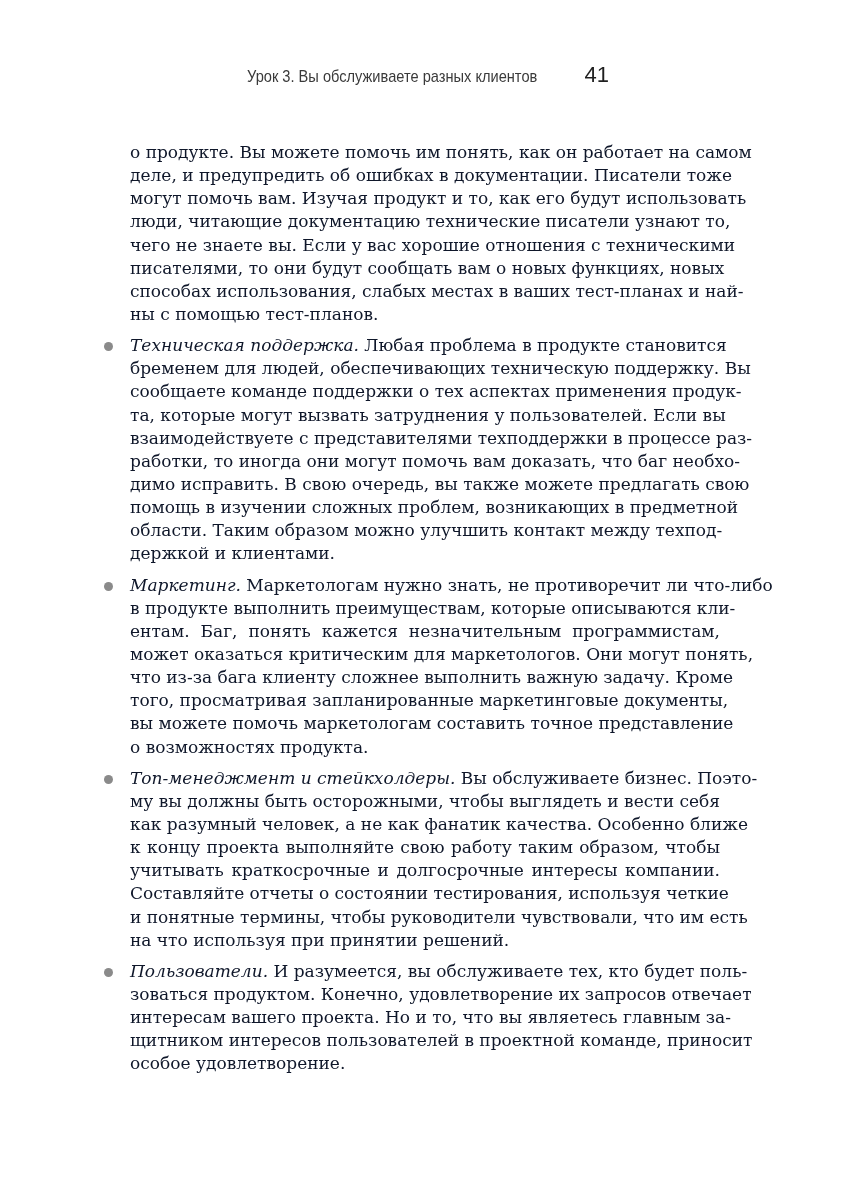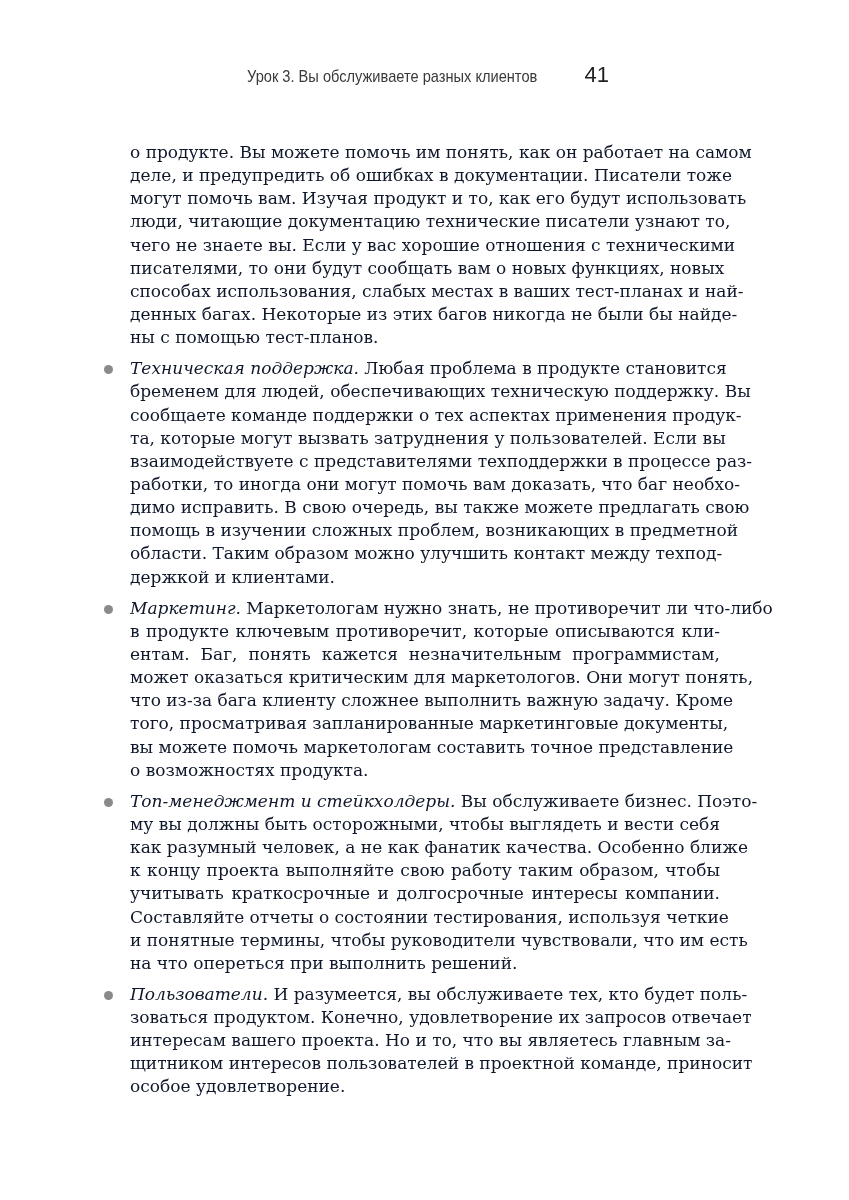"денных багах. Некоторые из этих" span.line { html: <span>денных багах. Некоторые из этих багов никогда не были бы найде-</span> -> none }
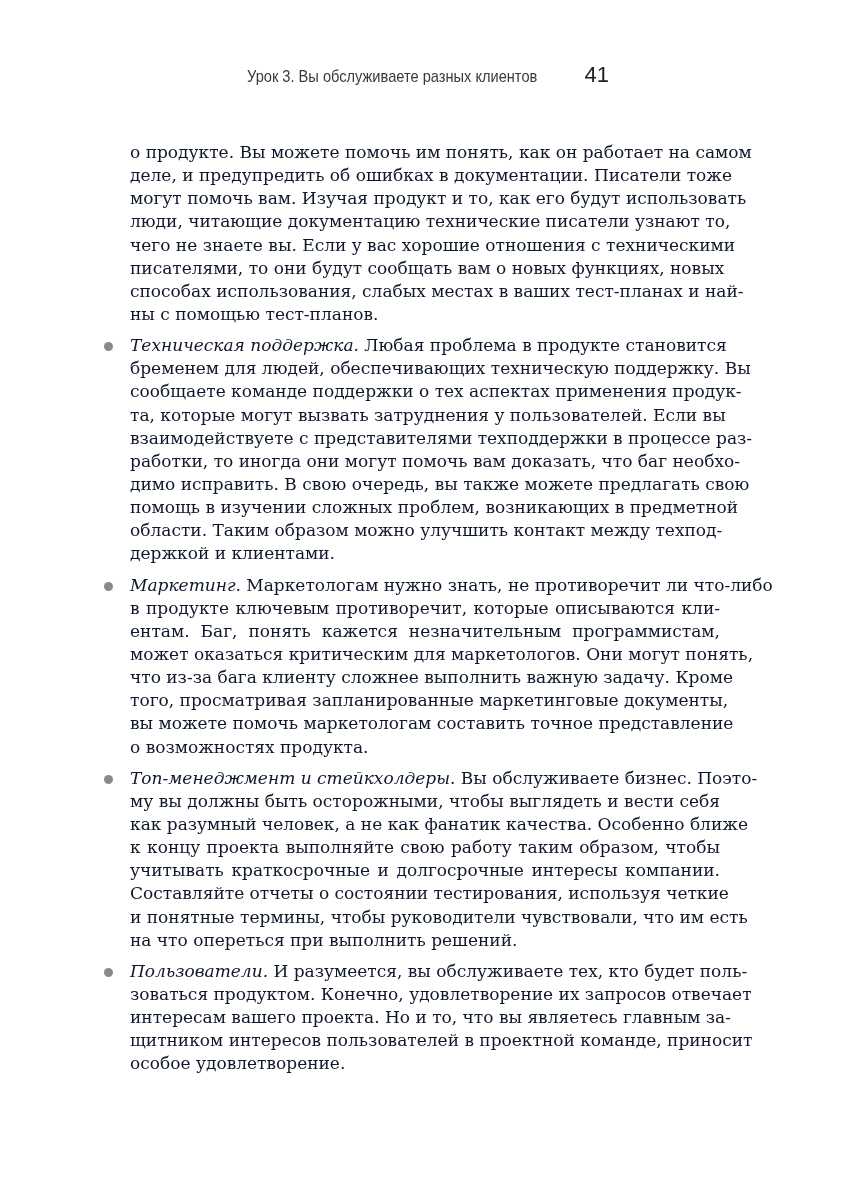"в продукте ключевым противоречит," span.line { text: ключевым противоречит -> выполнить преимуществам }
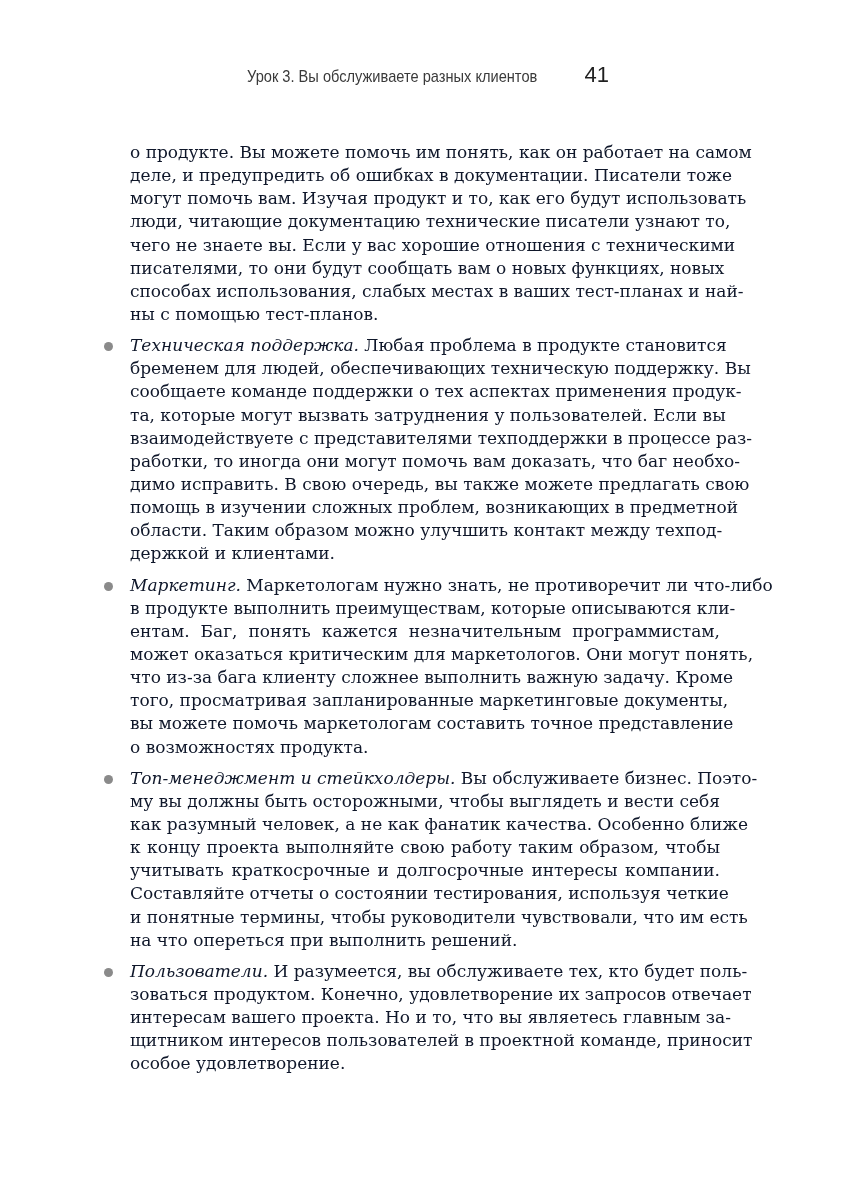"на что опереться при выполнить" span.line { text: опереться при выполнить -> используя при принятии }
